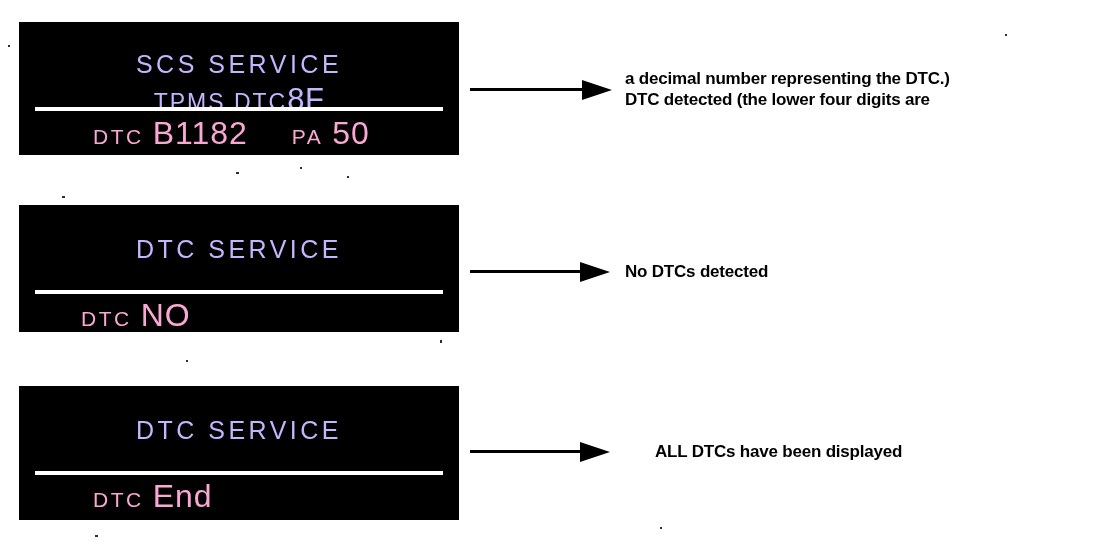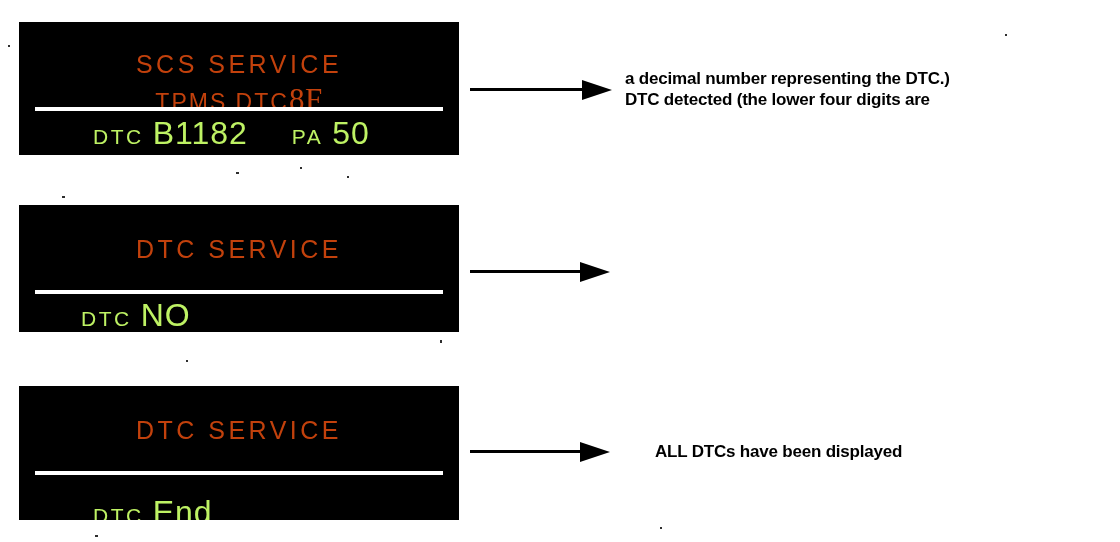"SCS SERVICE" .lcd-title-area { color: #c2410c -> #c4b5fd }
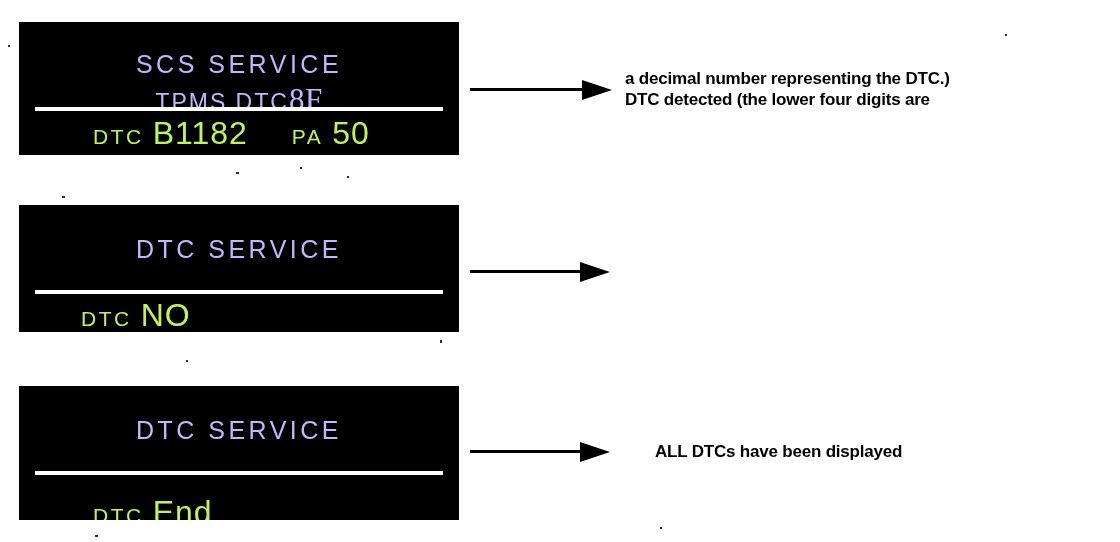"8F" .lcd-line2 .lcd-sub-value { font-family: Liberation Serif, serif -> none }
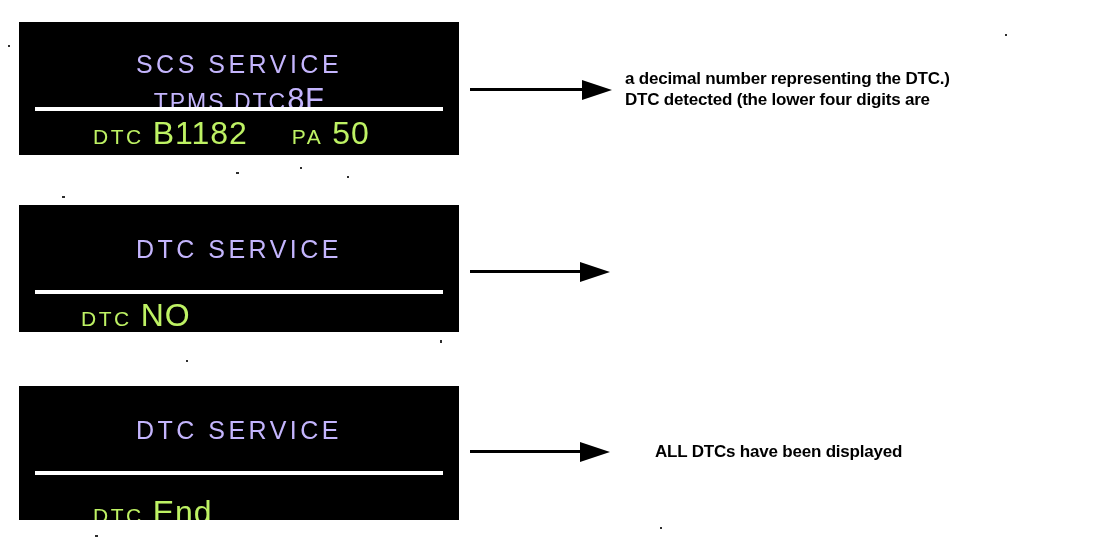"DTC B1182 PA 50" .lcd-bottom-row { color: #bef264 -> #f9a8d4 }
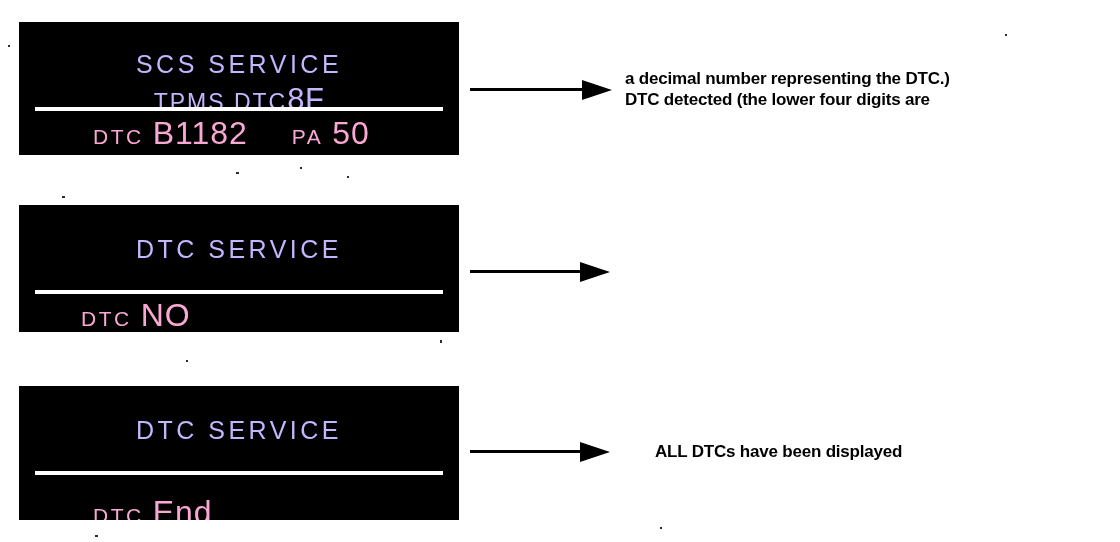"No DTCs detected" div.callout-text { html: none -> <div> <span>No DTCs detected</span> </div> }
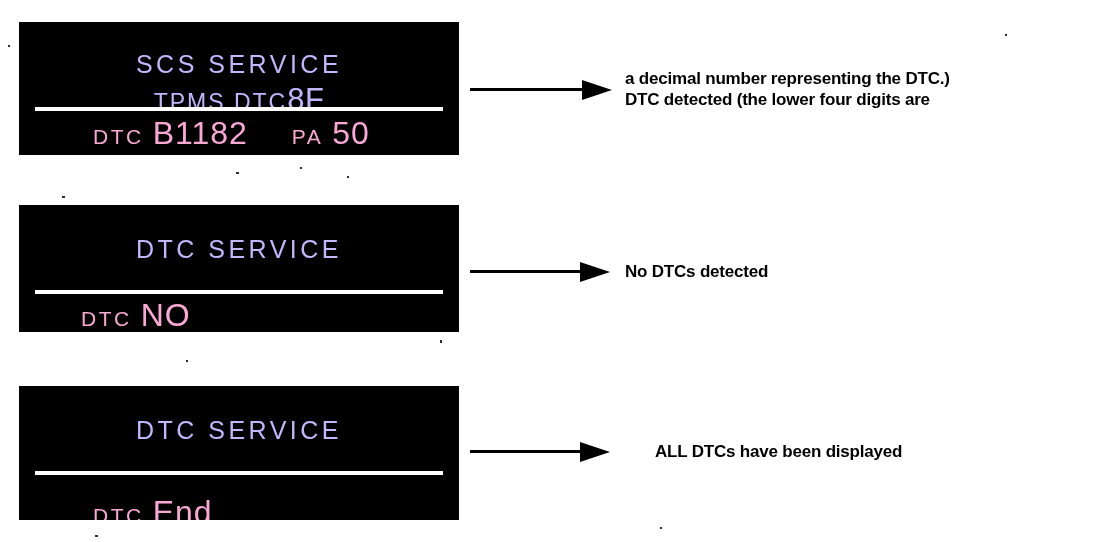"DTC End" div.lcd-bottom-row { top: 108px -> 92px }
